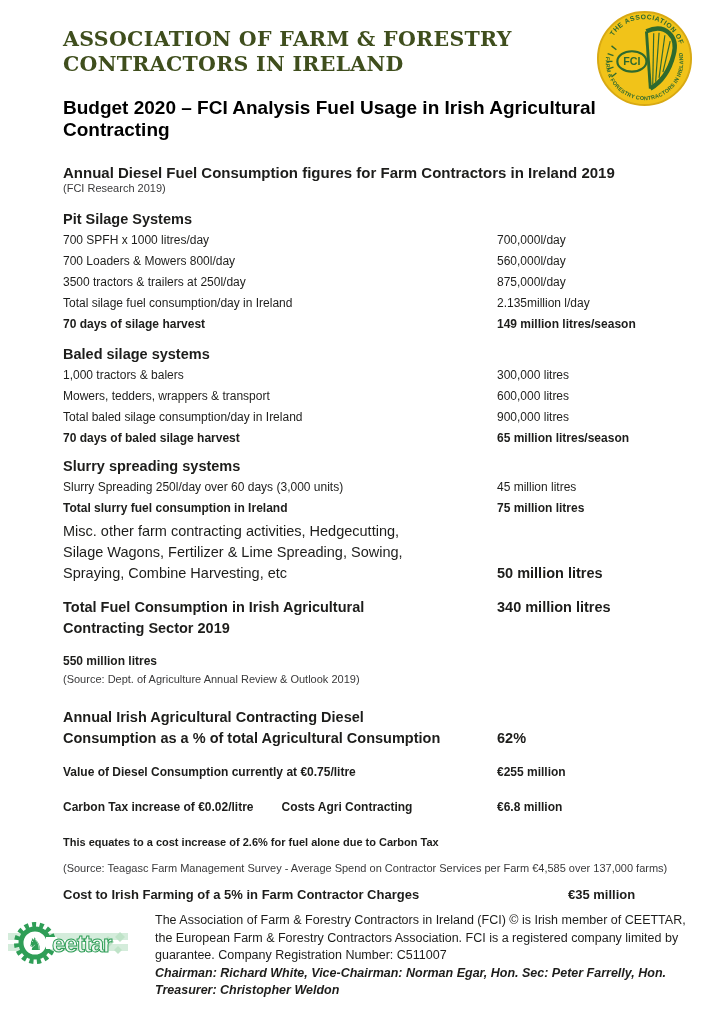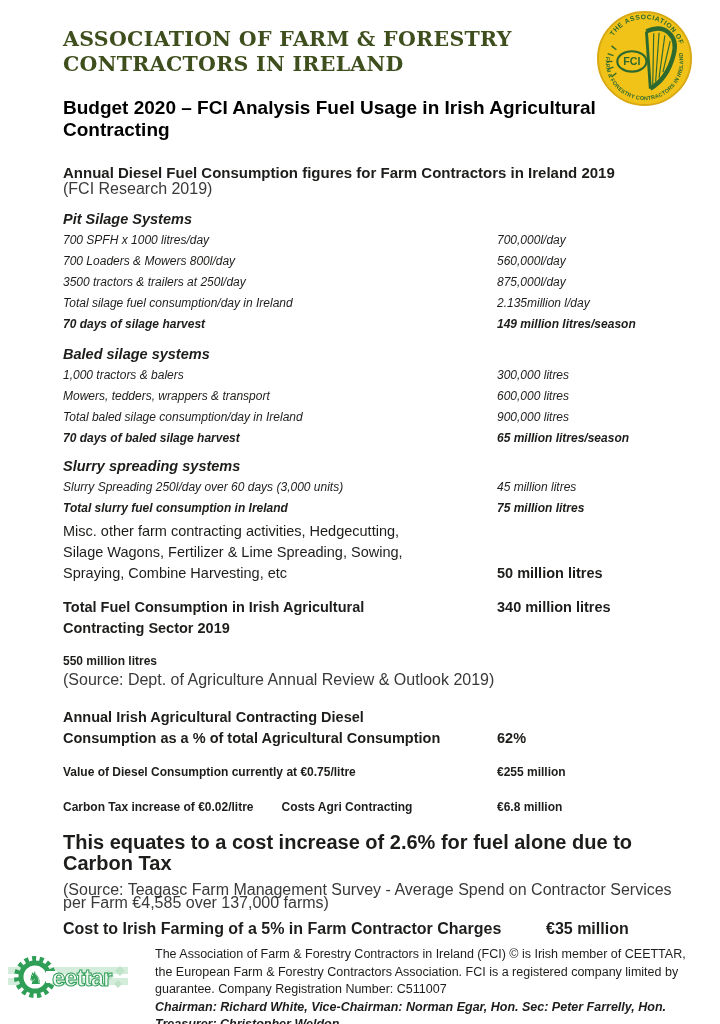"(FCI Research 2019)" .note { font-size: 16px -> 11px }
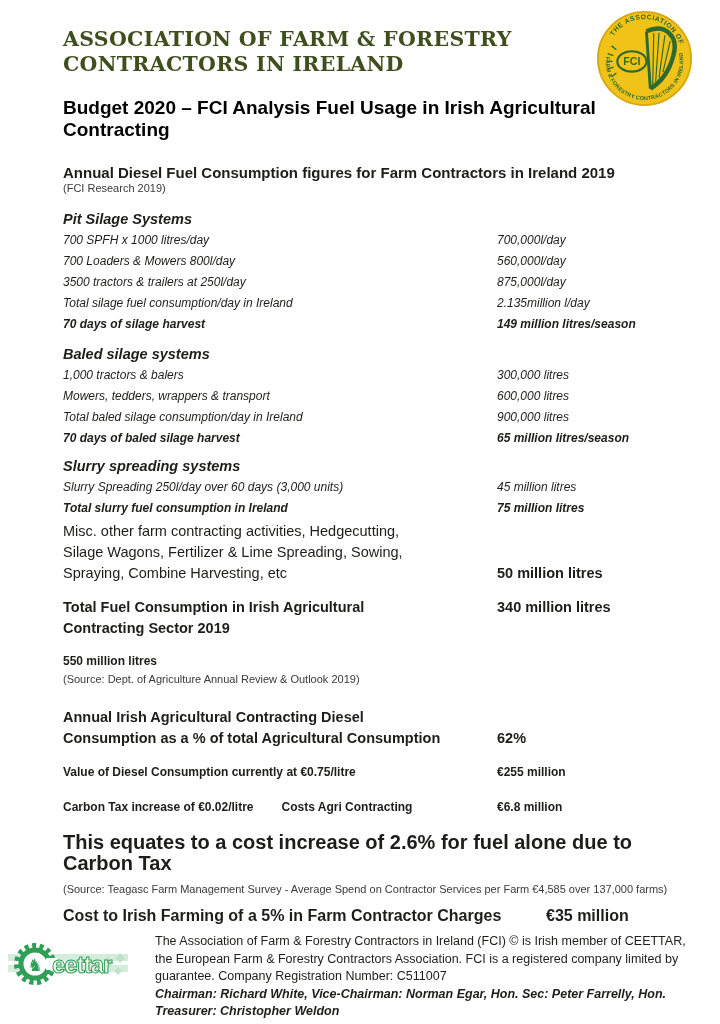"Pit Silage Systems" .sec { font-style: italic -> none }
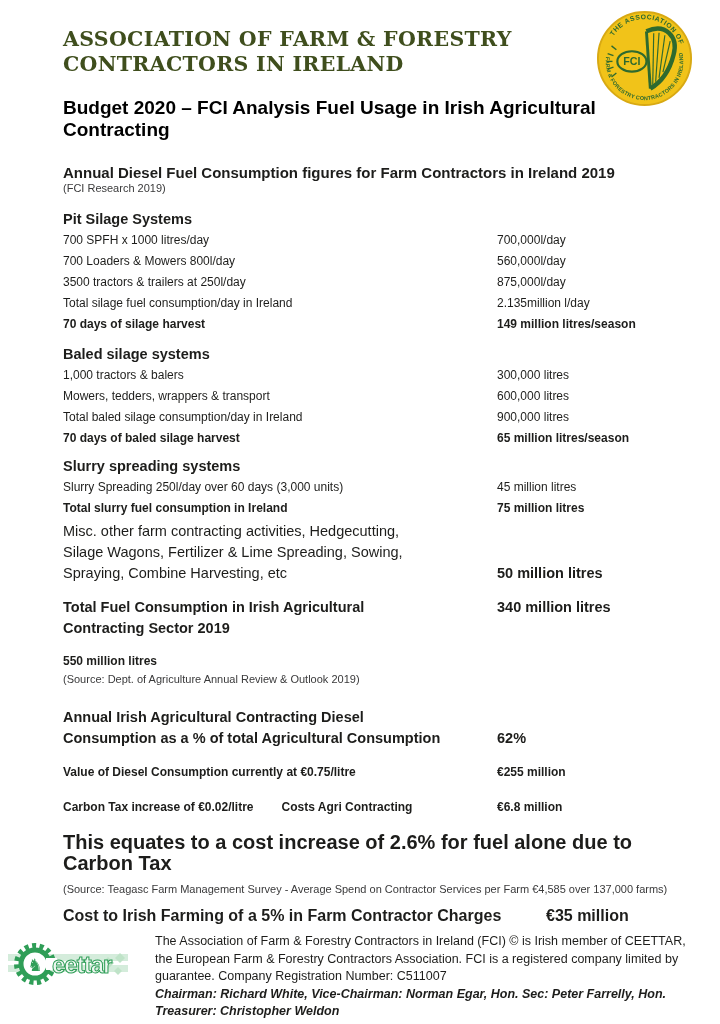"This equates to a cost" #equates-line { font-size: 20px -> 11px }
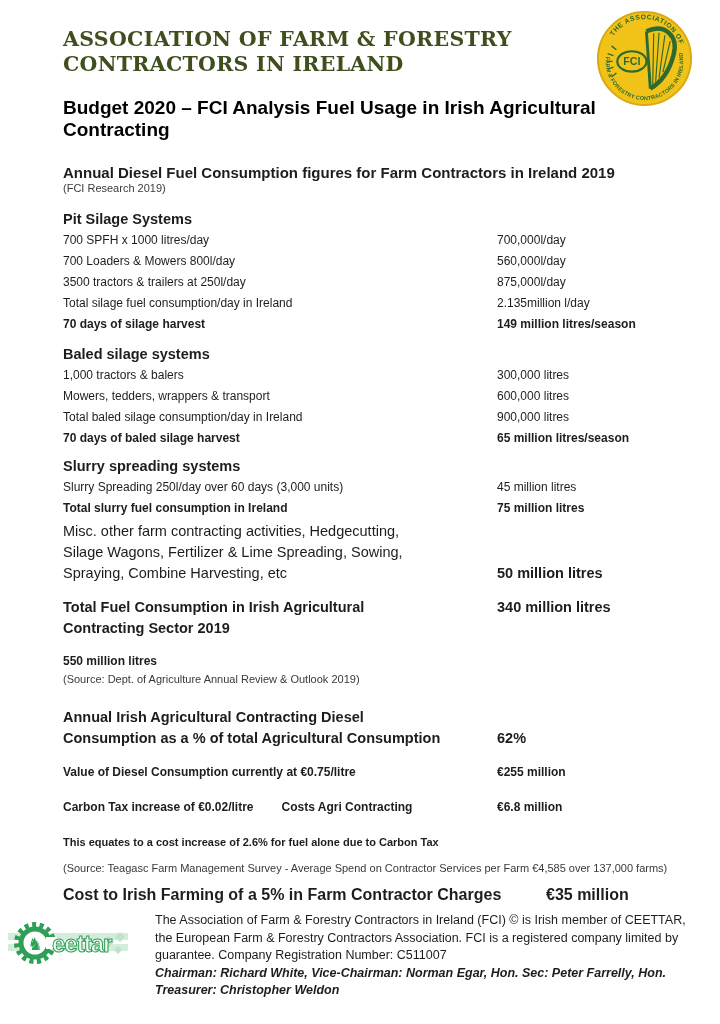"Cost to Irish Farming of" #cost-row { font-size: 16px -> 13px; gap: none -> 22px }
